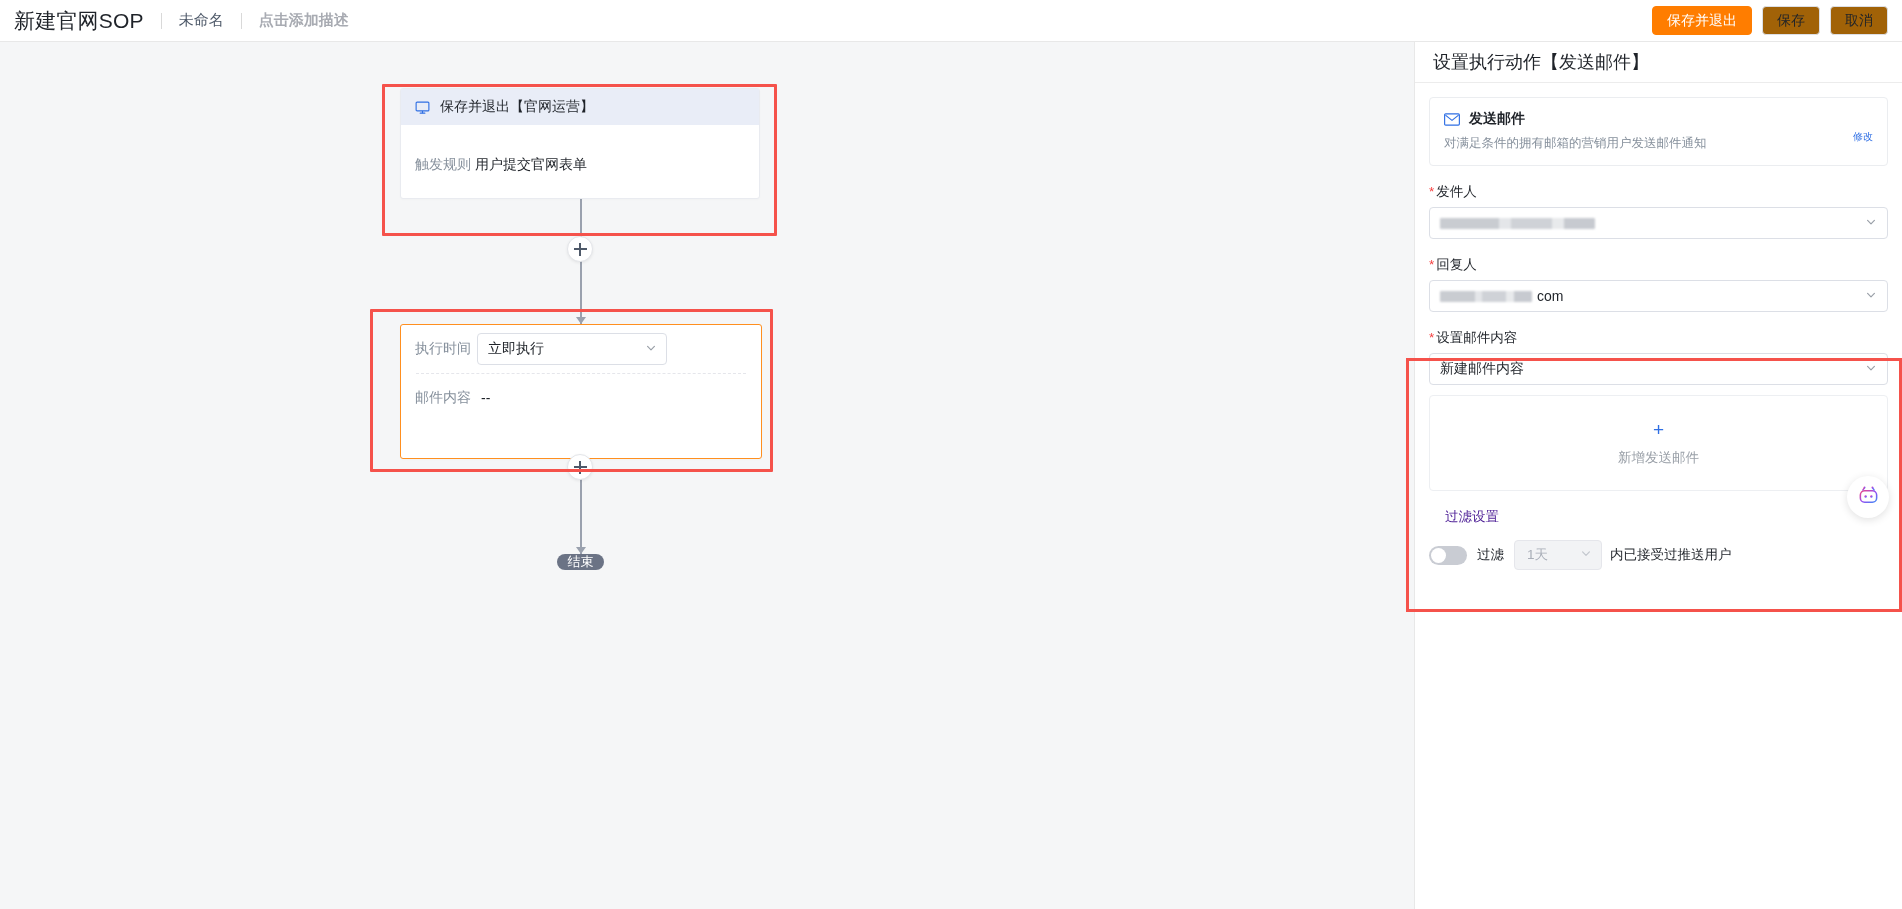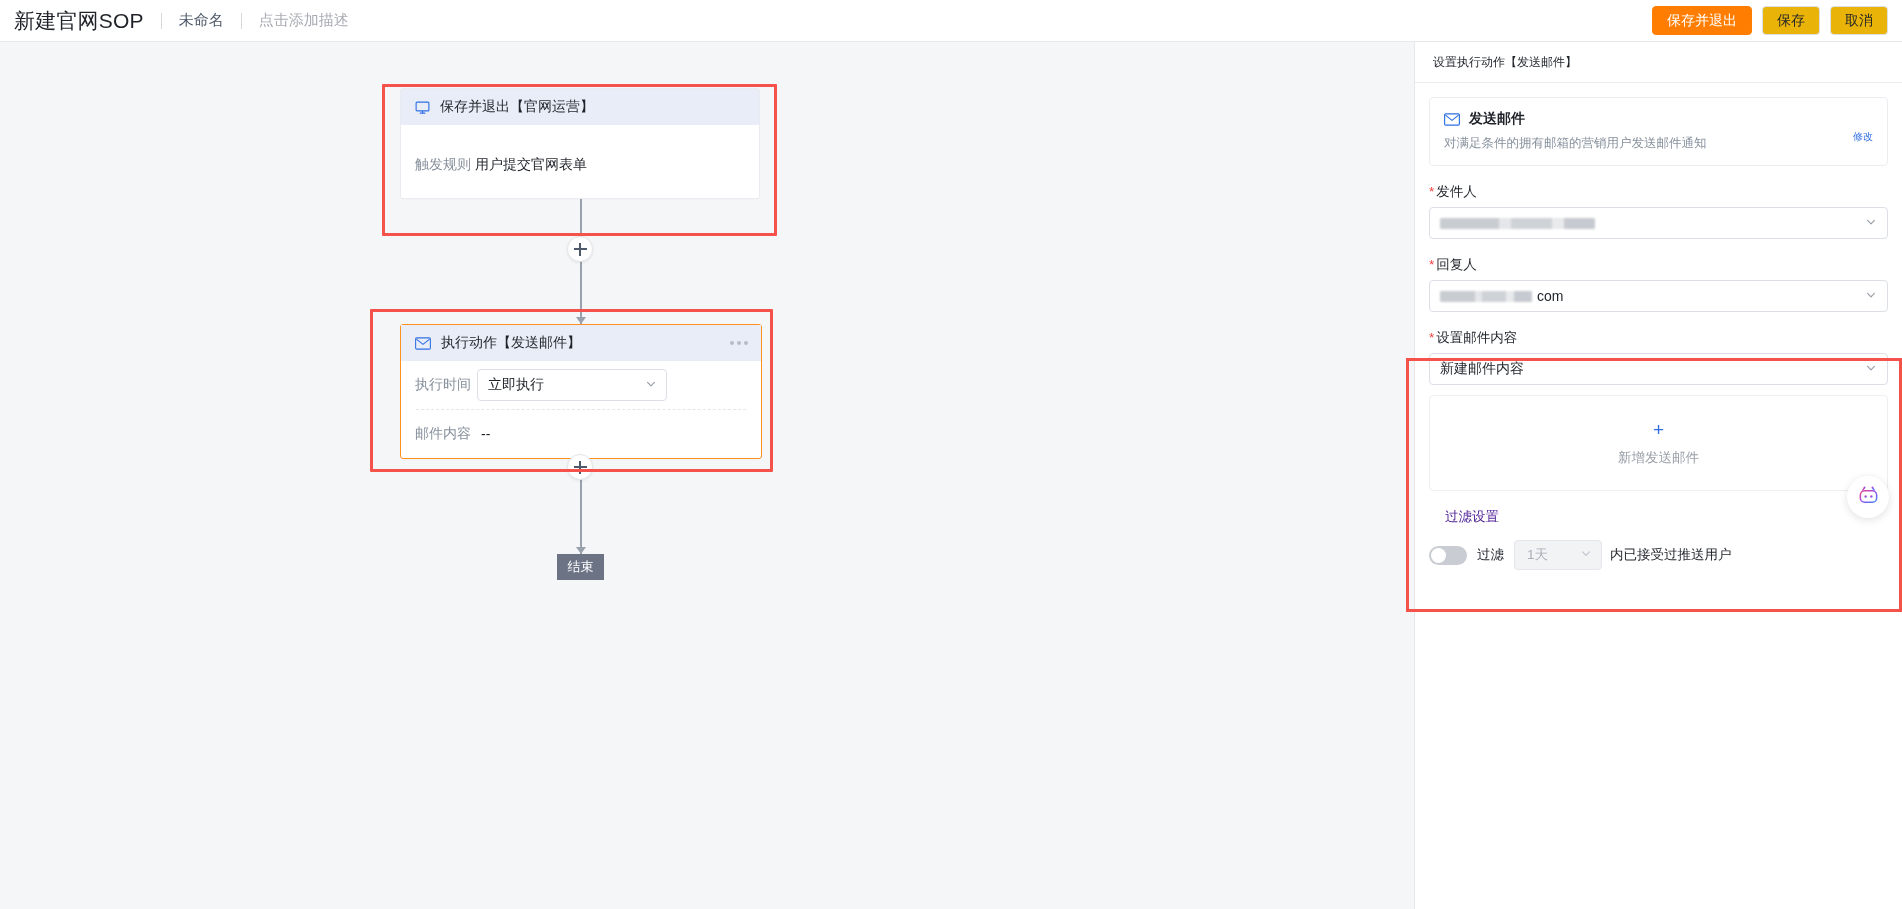"点击添加描述" #doc-desc { font-weight: none -> bold }
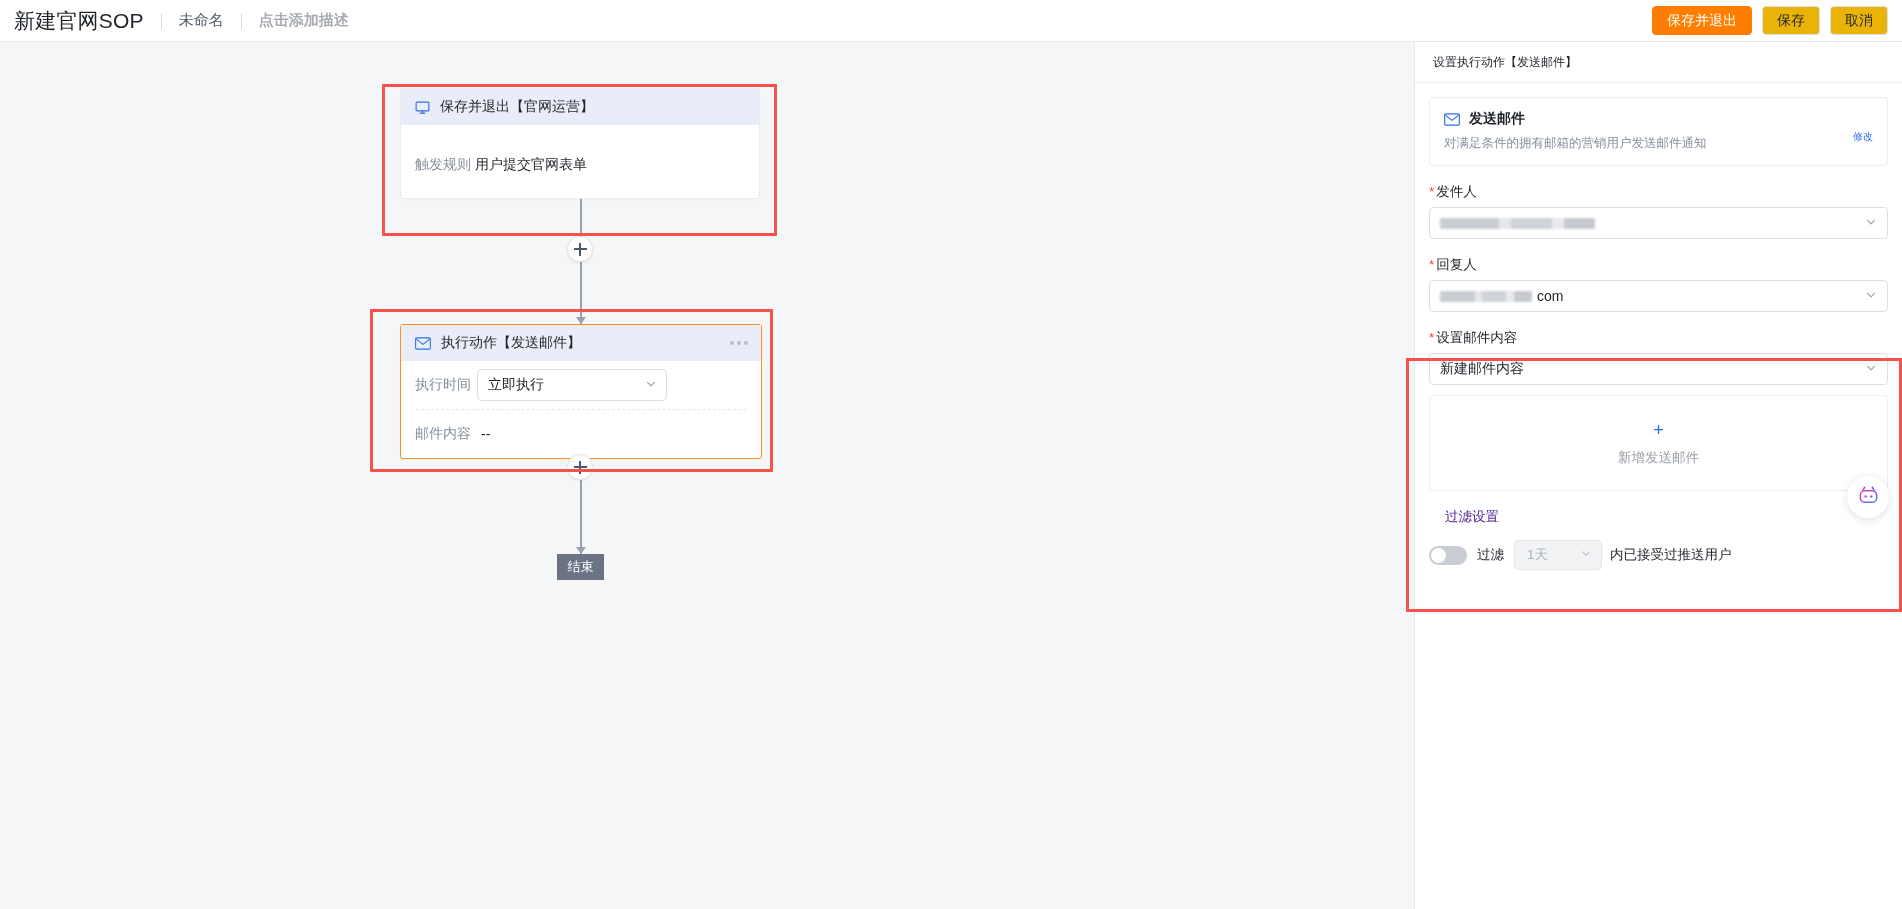"保存" .btn-default { background: #eab308 -> #a16207 }
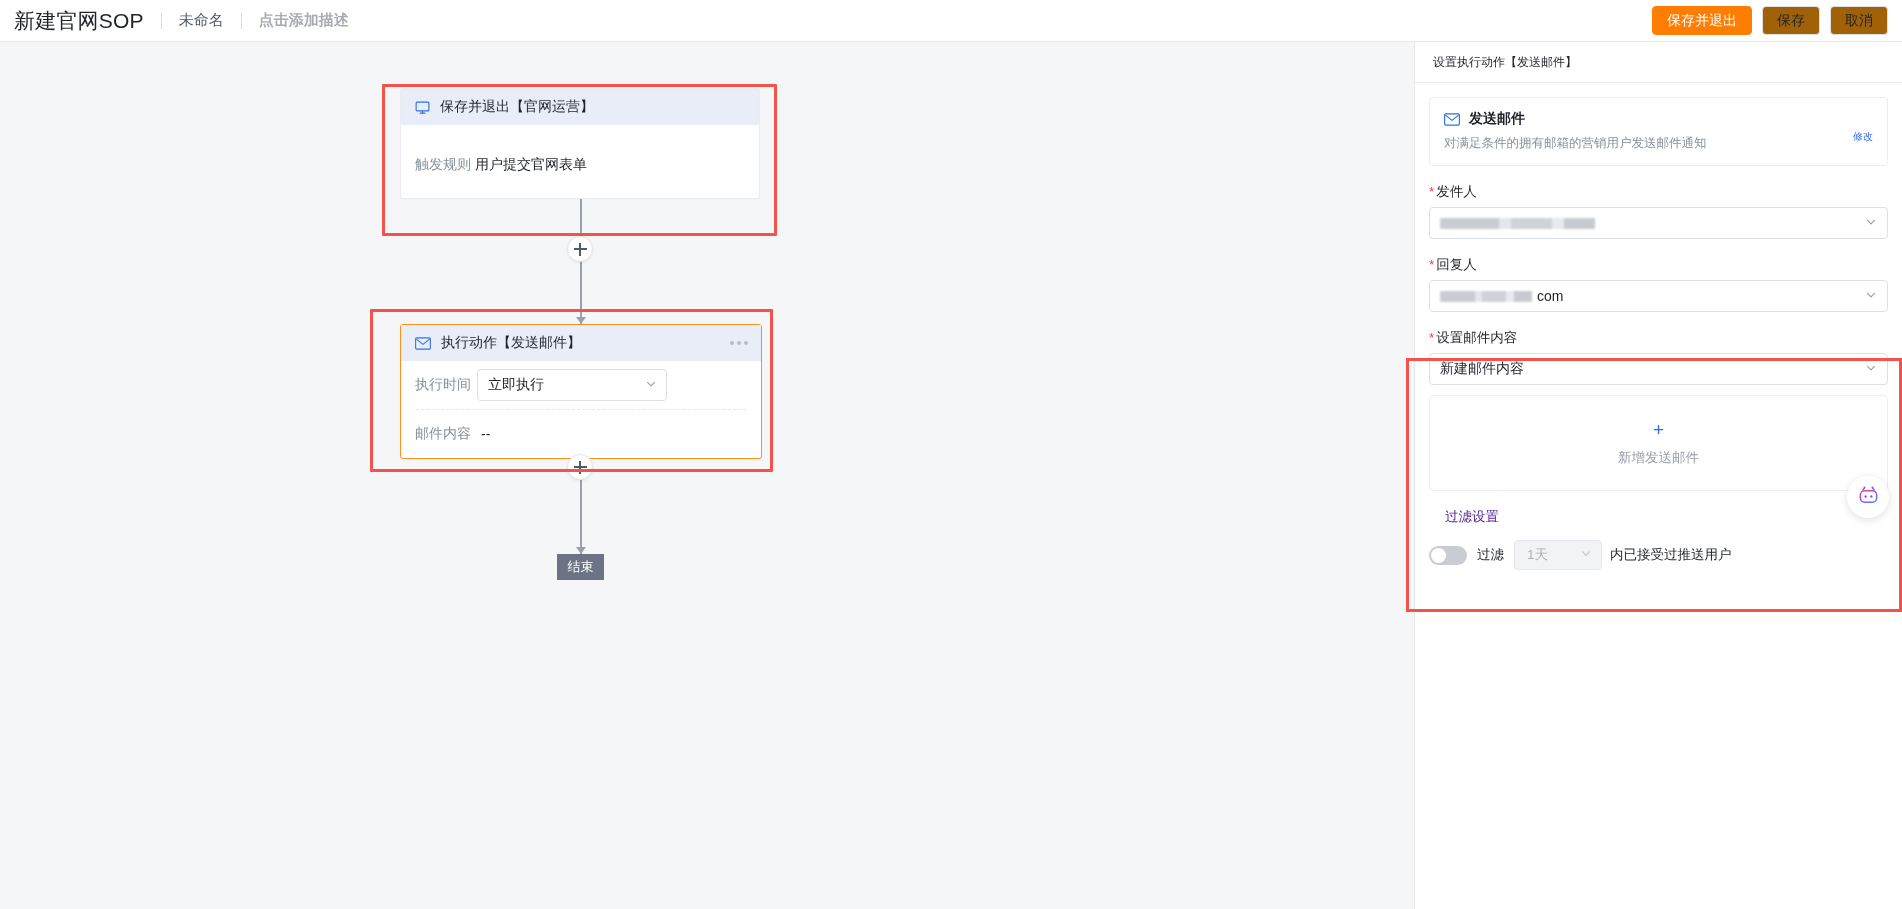"设置执行动作【发送邮件】" #panel-head { font-size: 12px -> 18px }
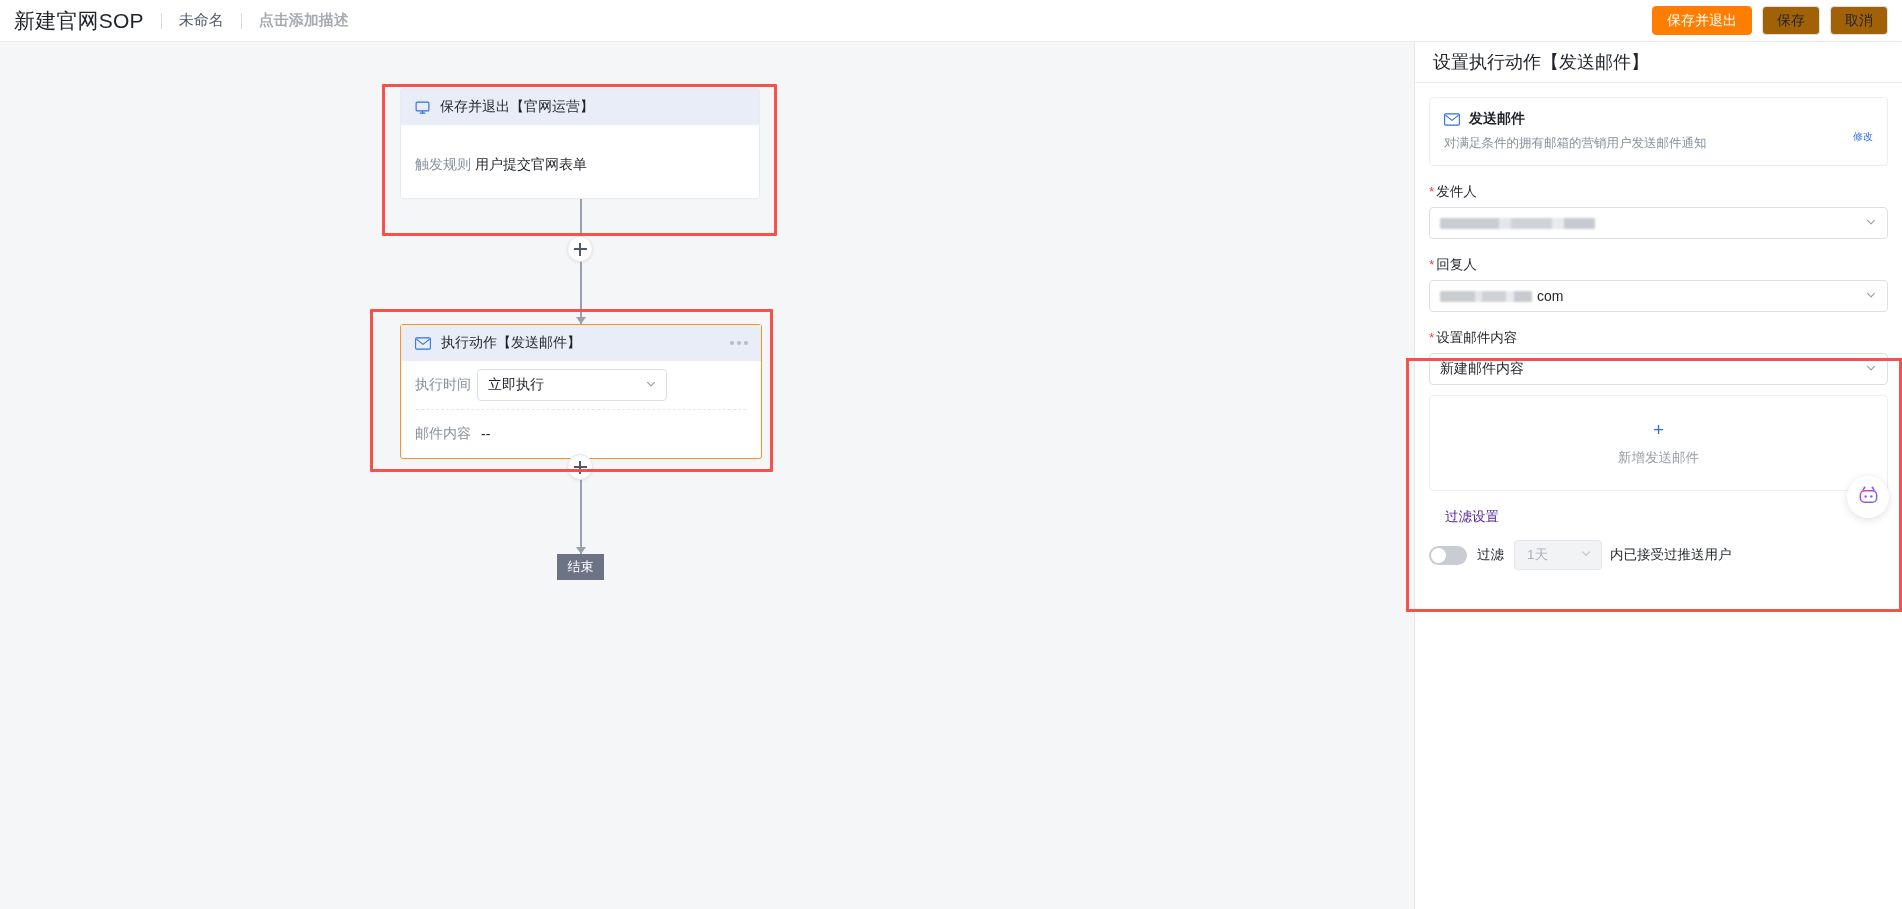"执行动作【发送邮件】" div.node-head { html: <div> <span> <svg> <rect></rect> <path></path> </svg> </span> <span>执行动作【发送邮件】</span> <span> <i></i> <i></i> <i></i> </span> </div> -> none }
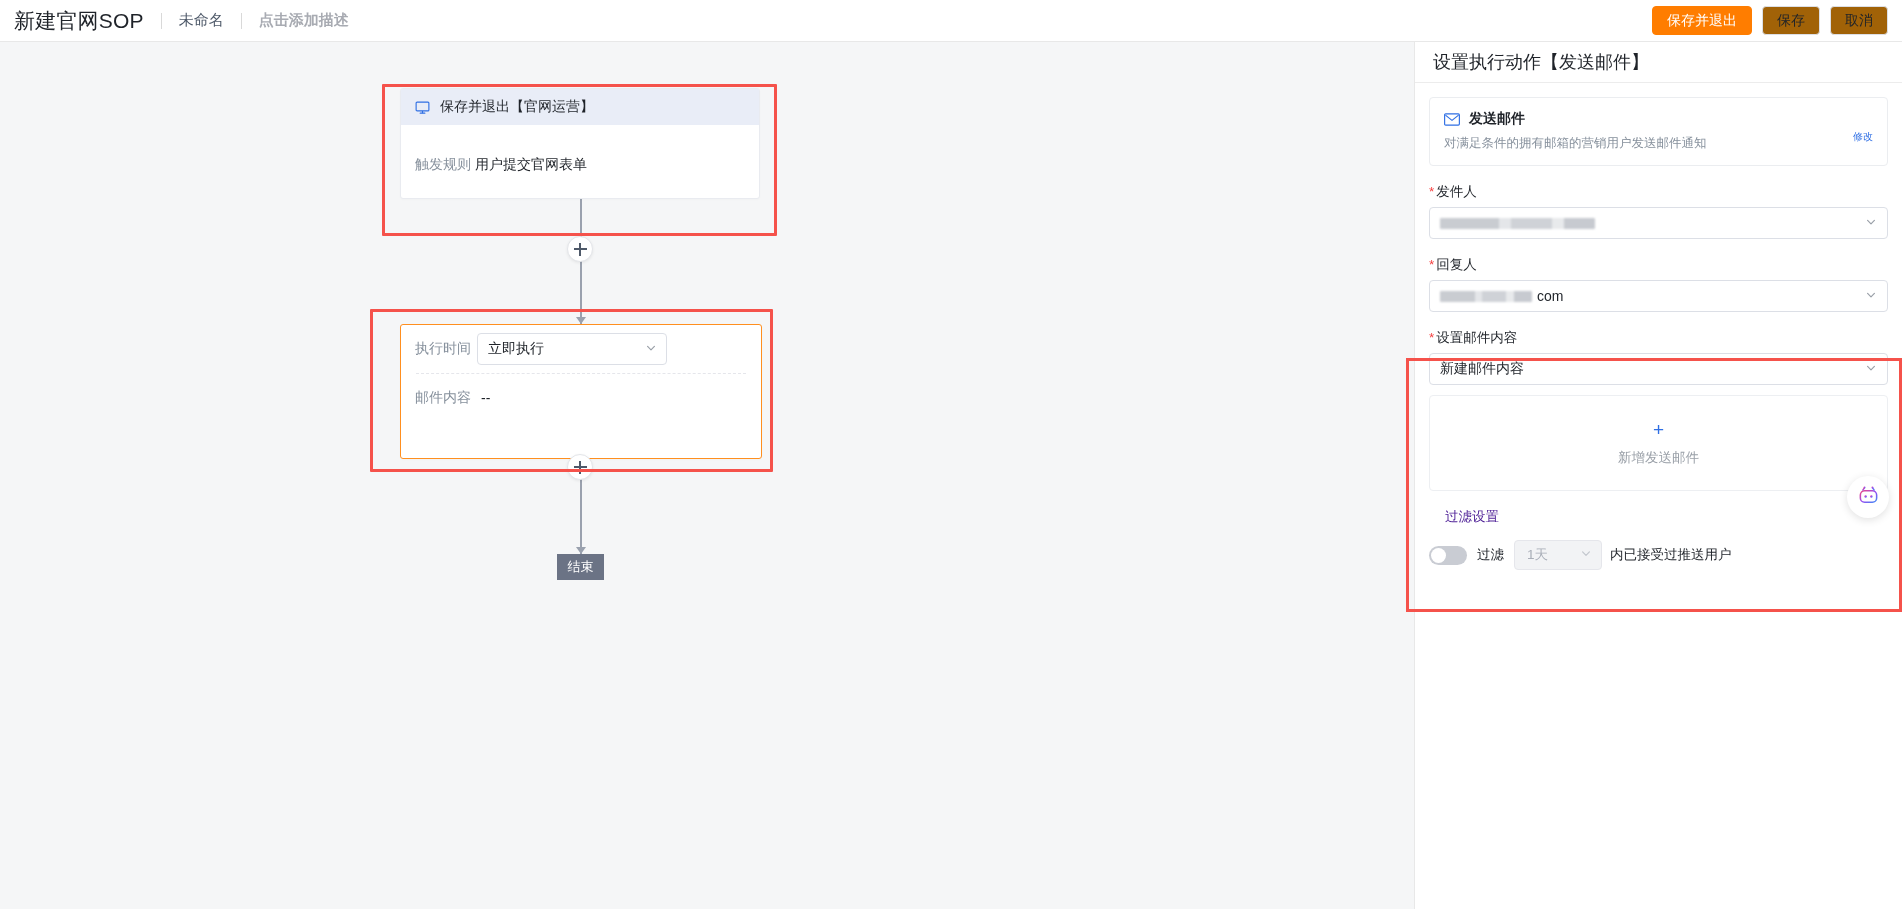"结束" #end-node { border-radius: 0 -> 8px; height: 26px -> 16px }
